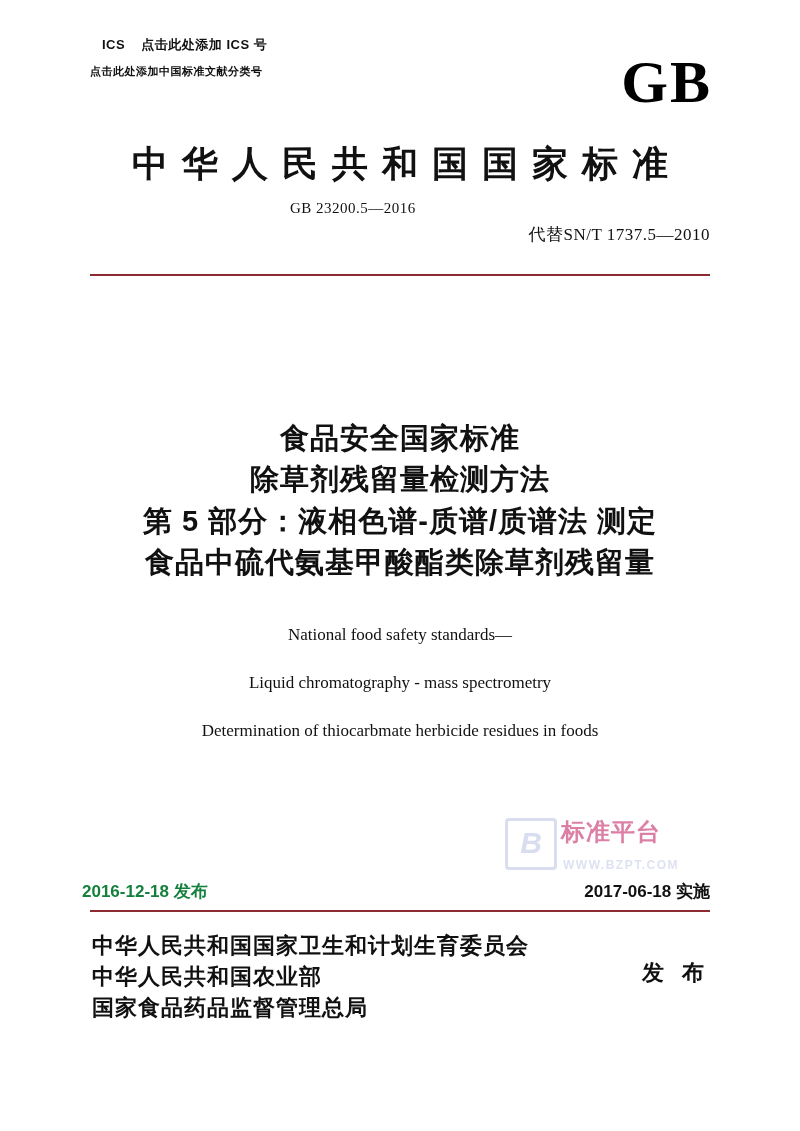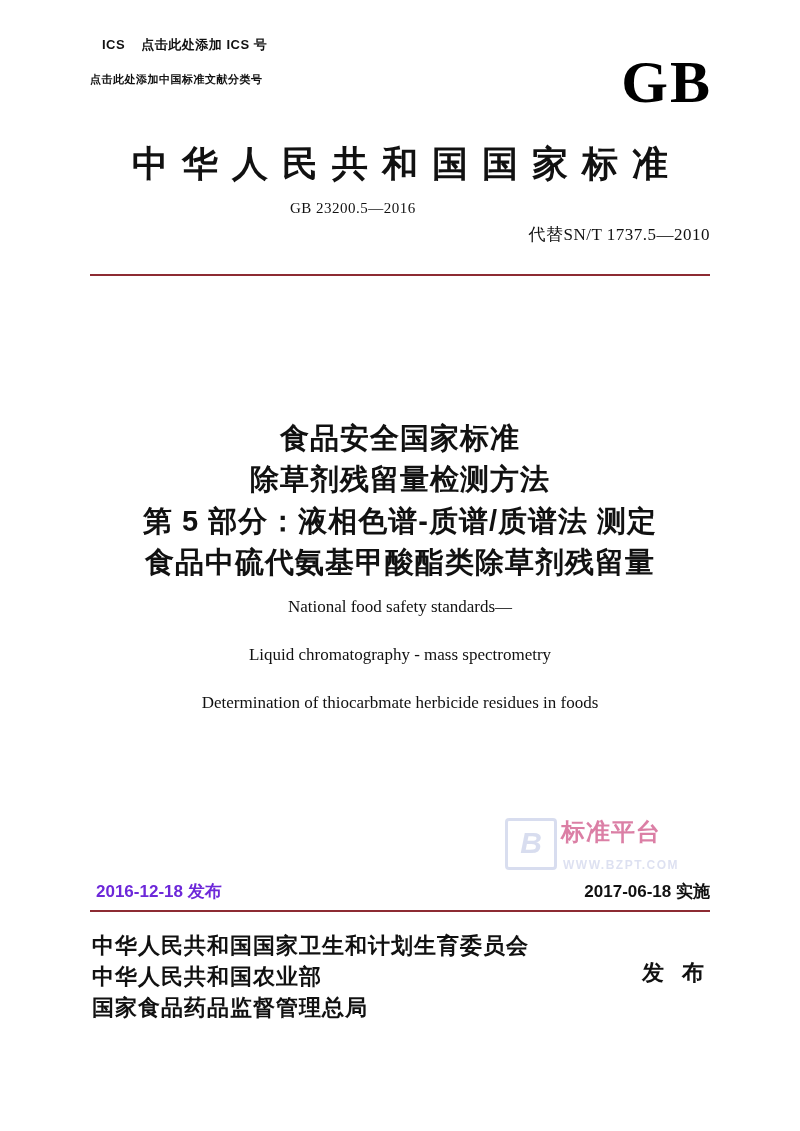"ICS 点击此处添加 ICS 号" .ics-line { margin-bottom: 18px -> 10px }
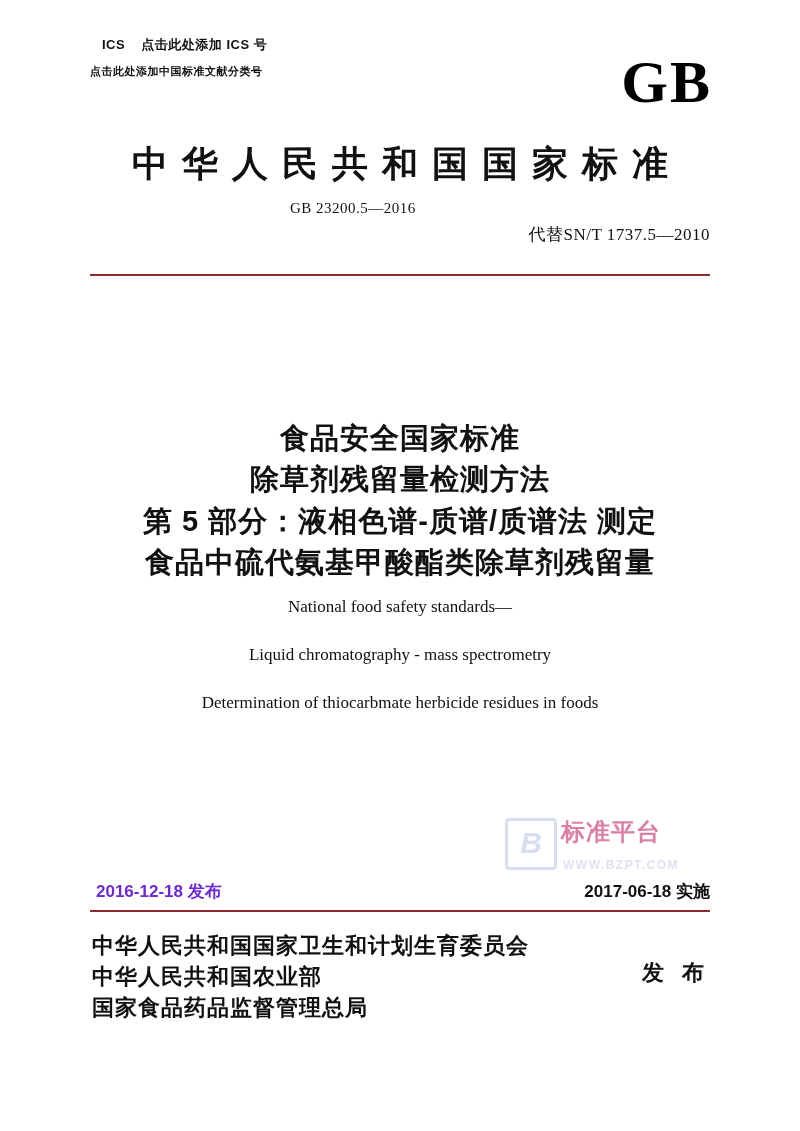"National food safety standards—" .title-en { margin-top: 12px -> 40px }
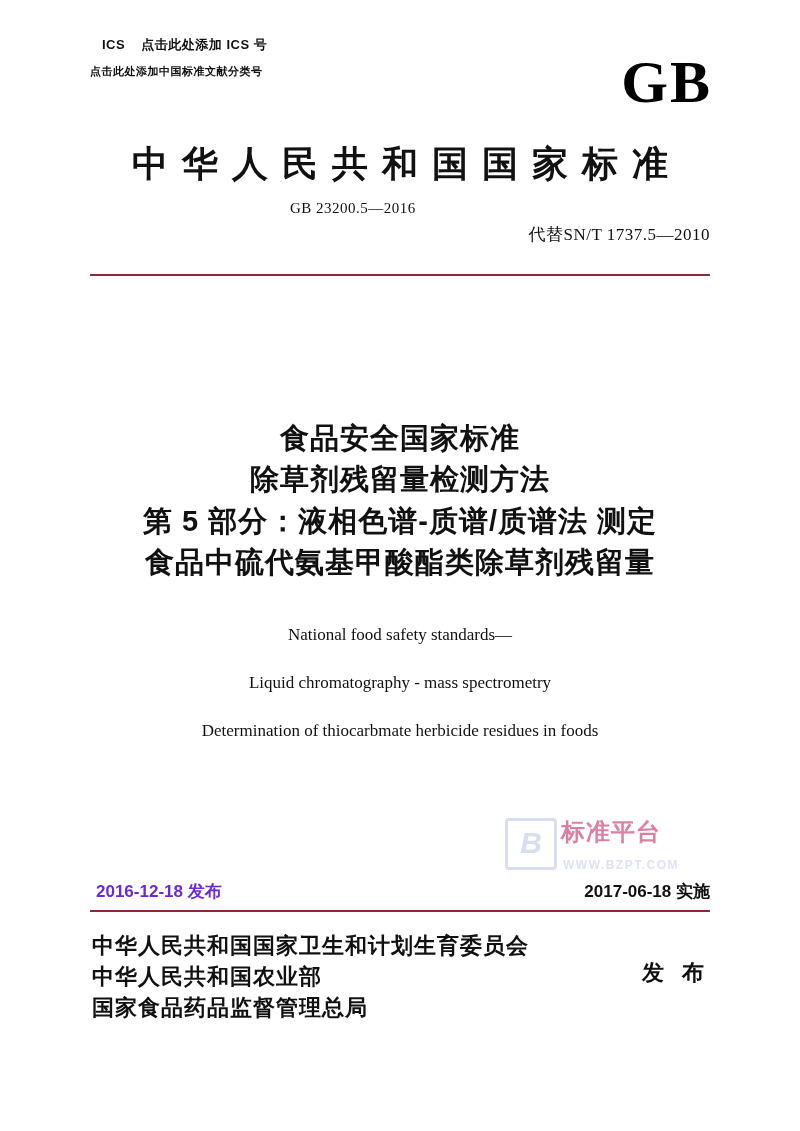"2016-12-18 发布" .date-issue { color: #6d28d9 -> #15803d; left: 96px -> 82px }
